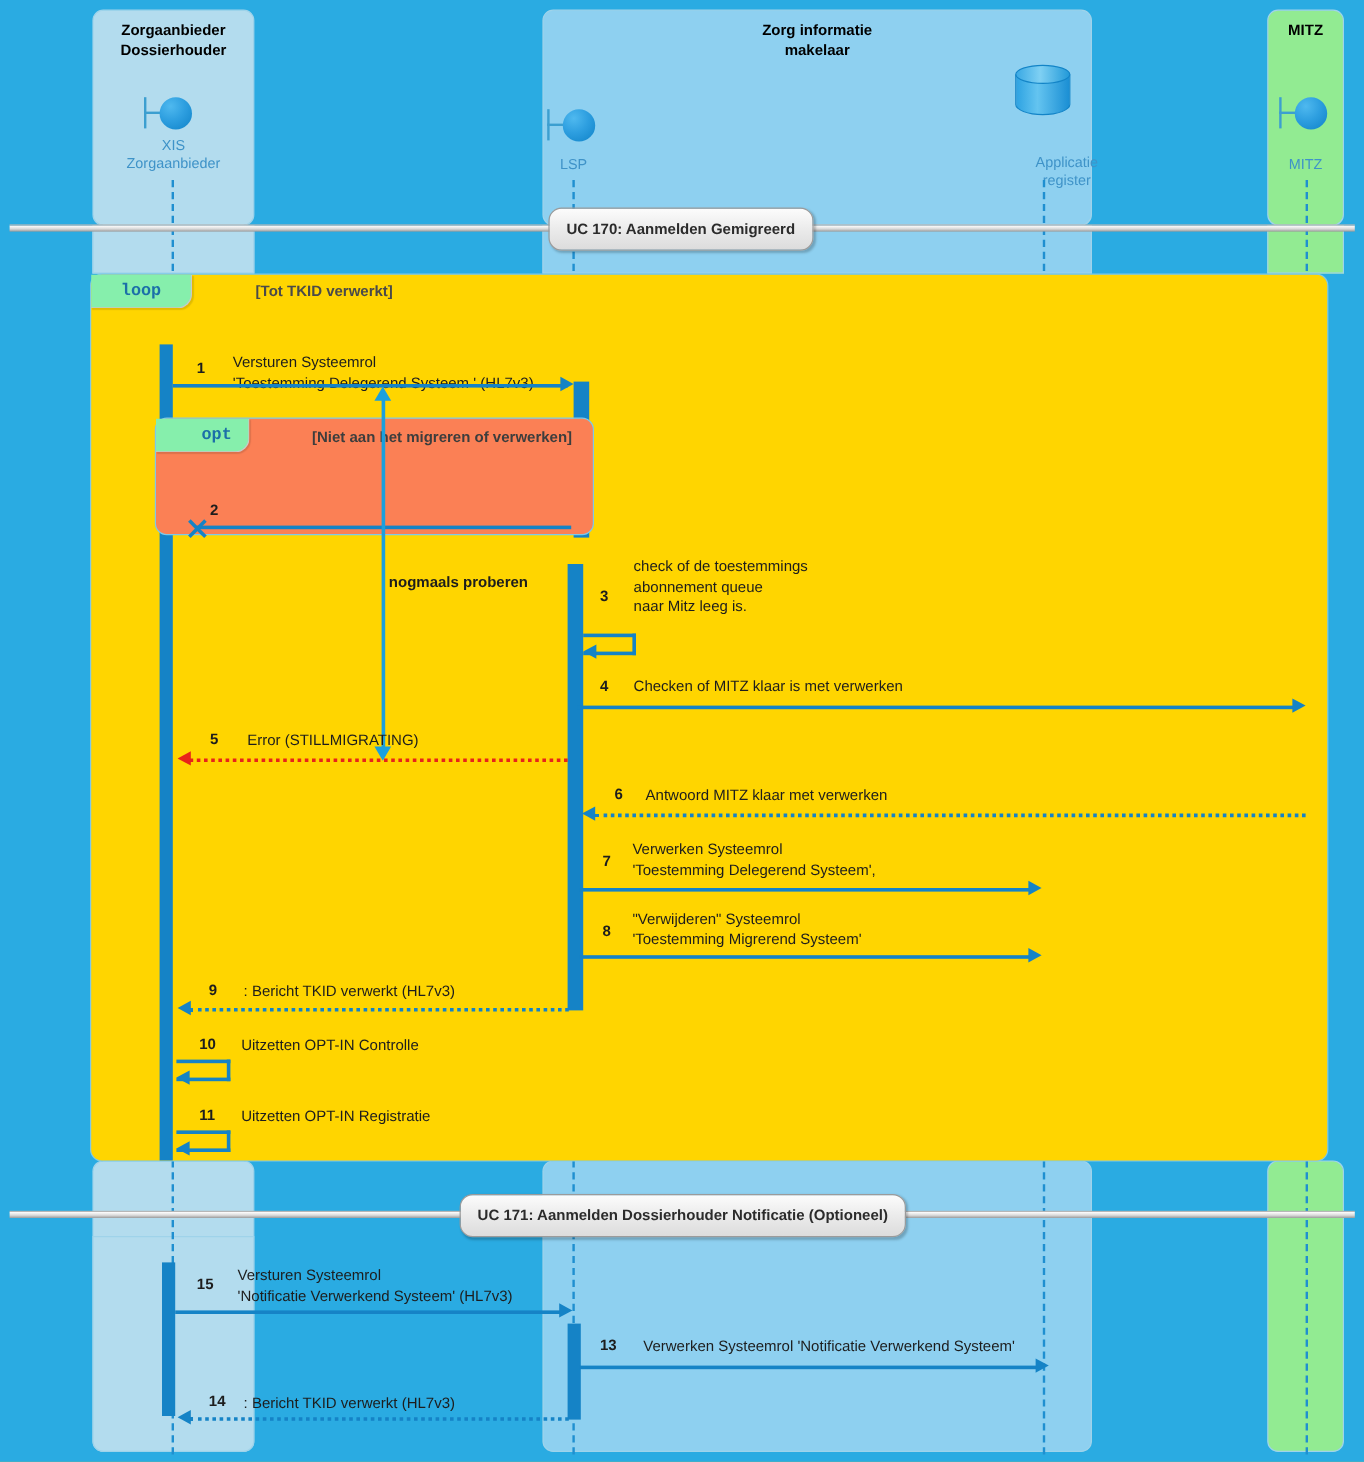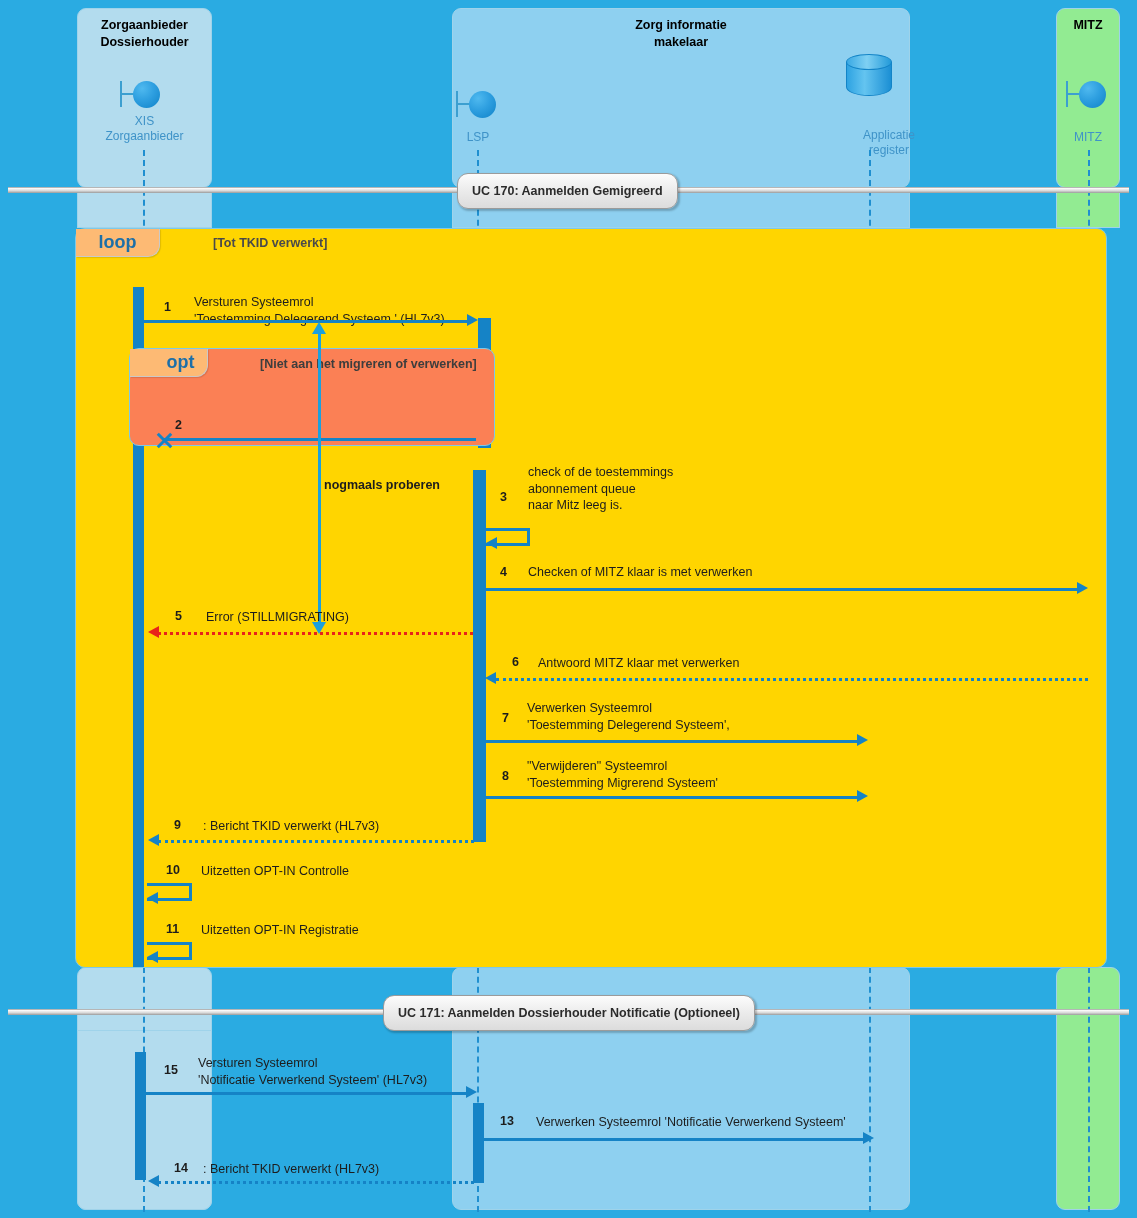"loop" .frag-tab { background: #fdba74 -> #86efac; font-family: none -> Liberation Mono, monospace; font-size: 18px -> 14px }
